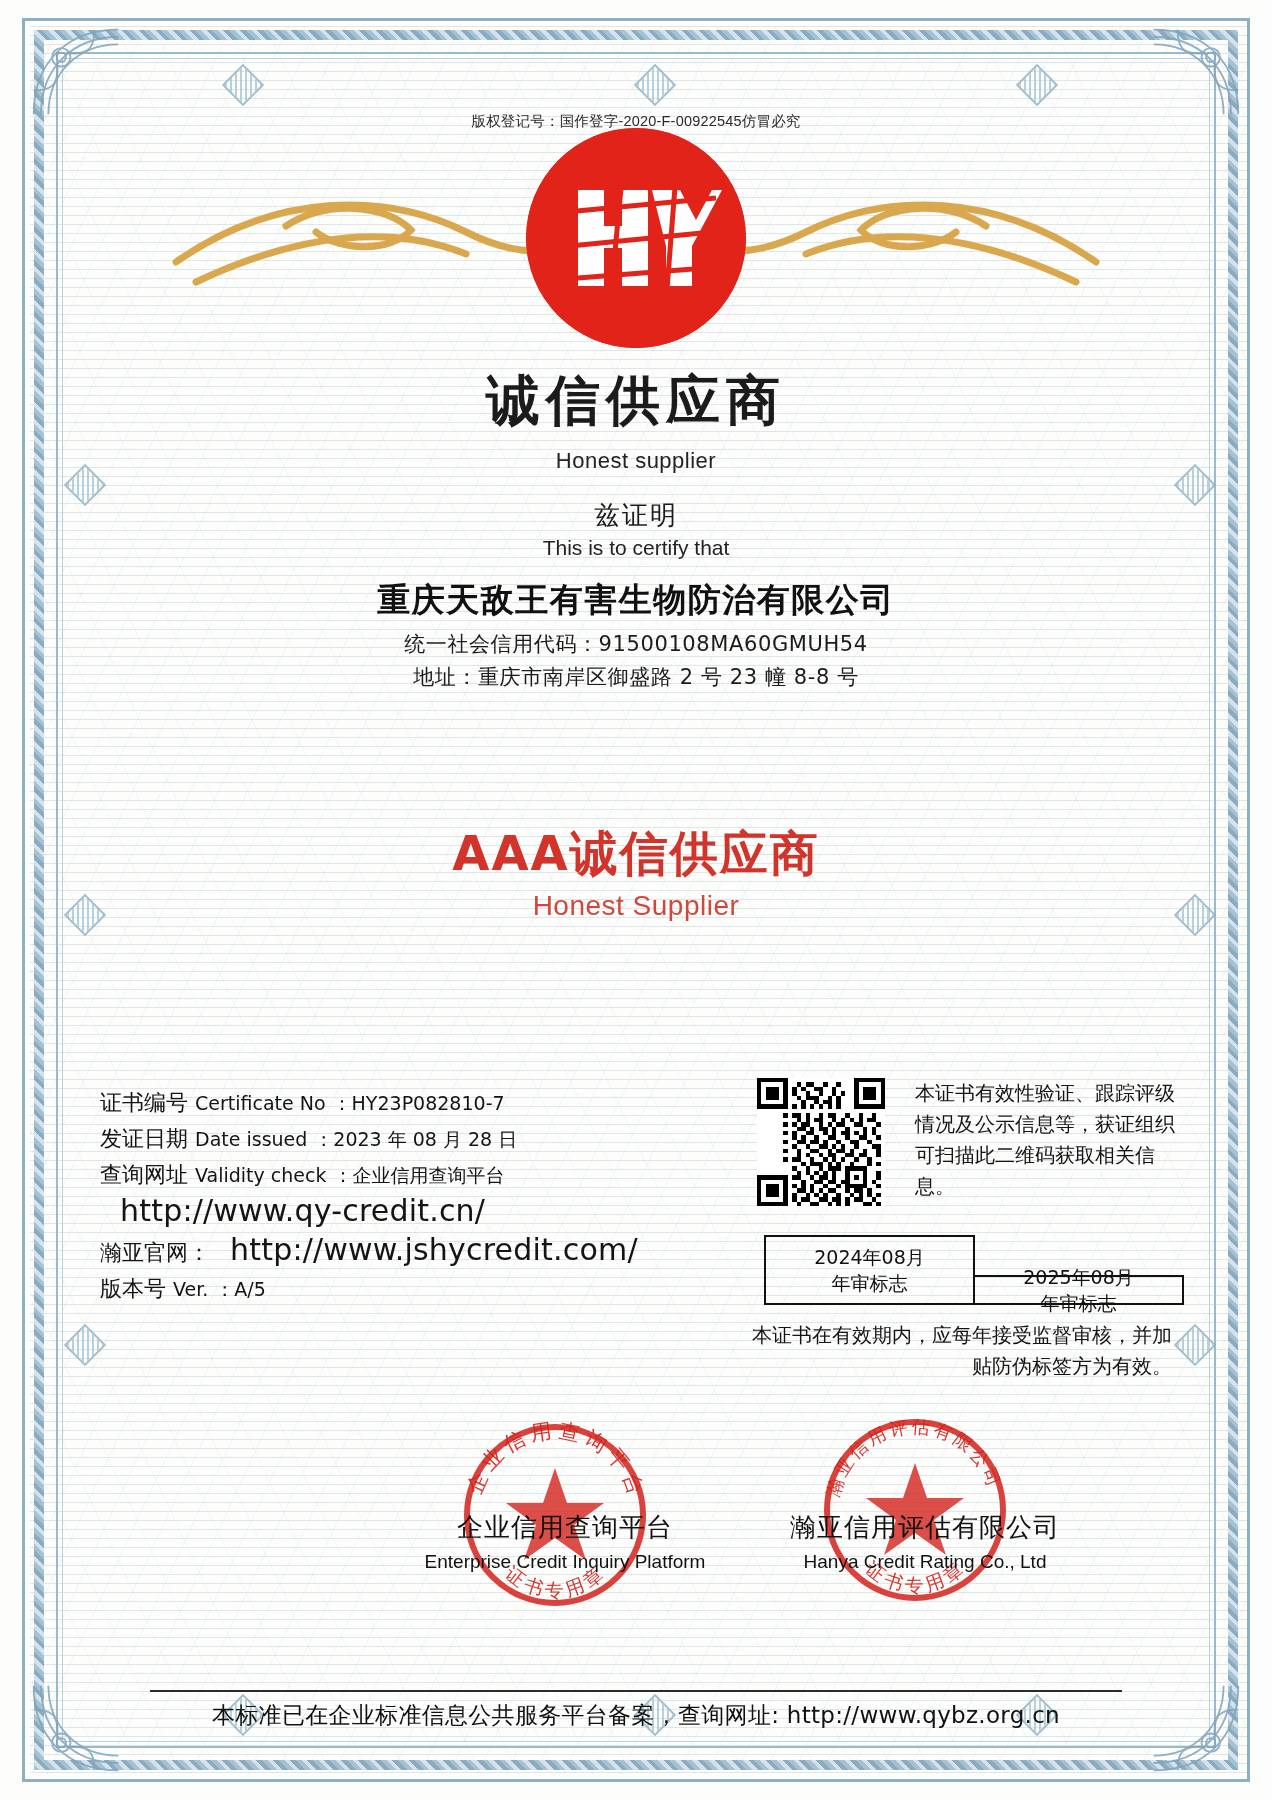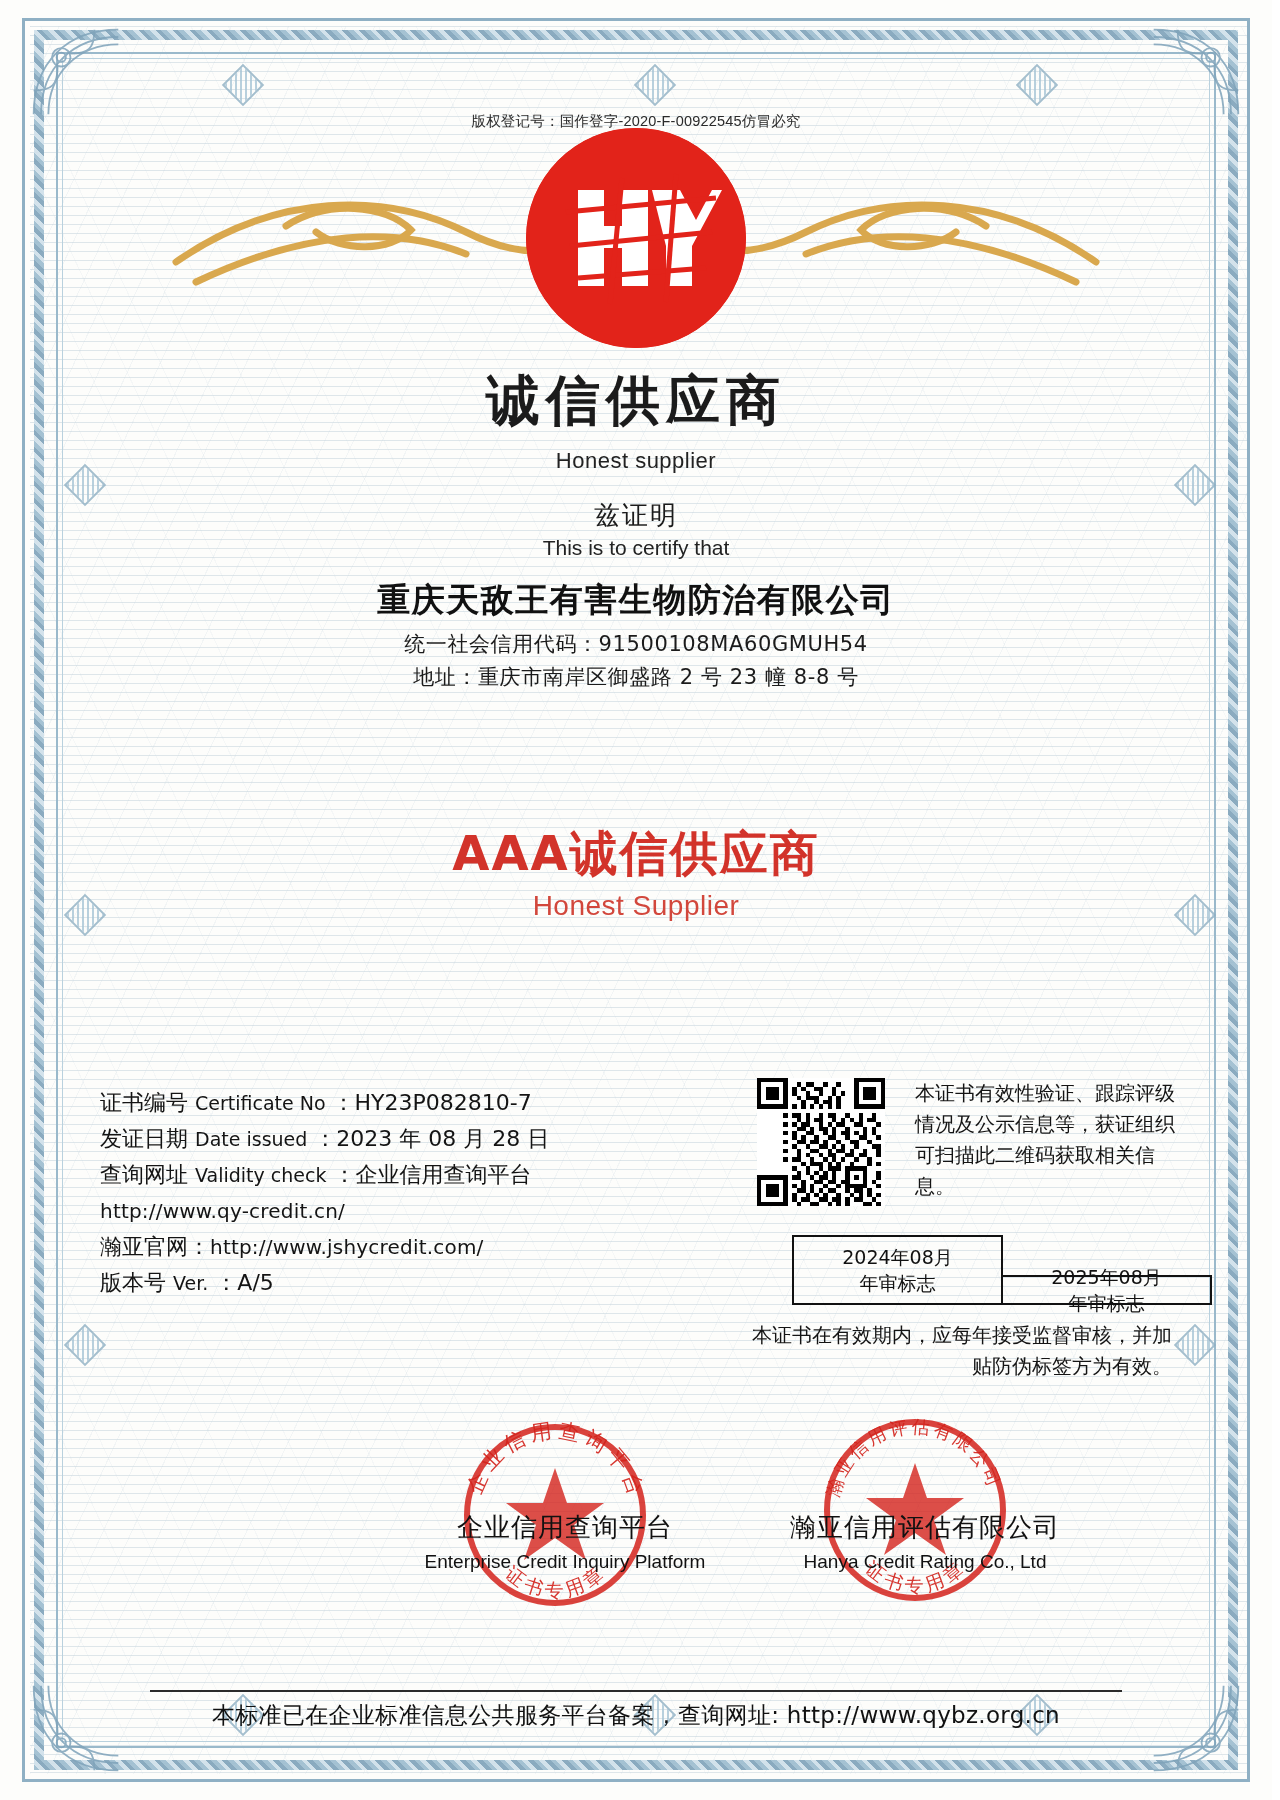"：HY23P082810-7" .details .val { font-size: 22px -> 19px }
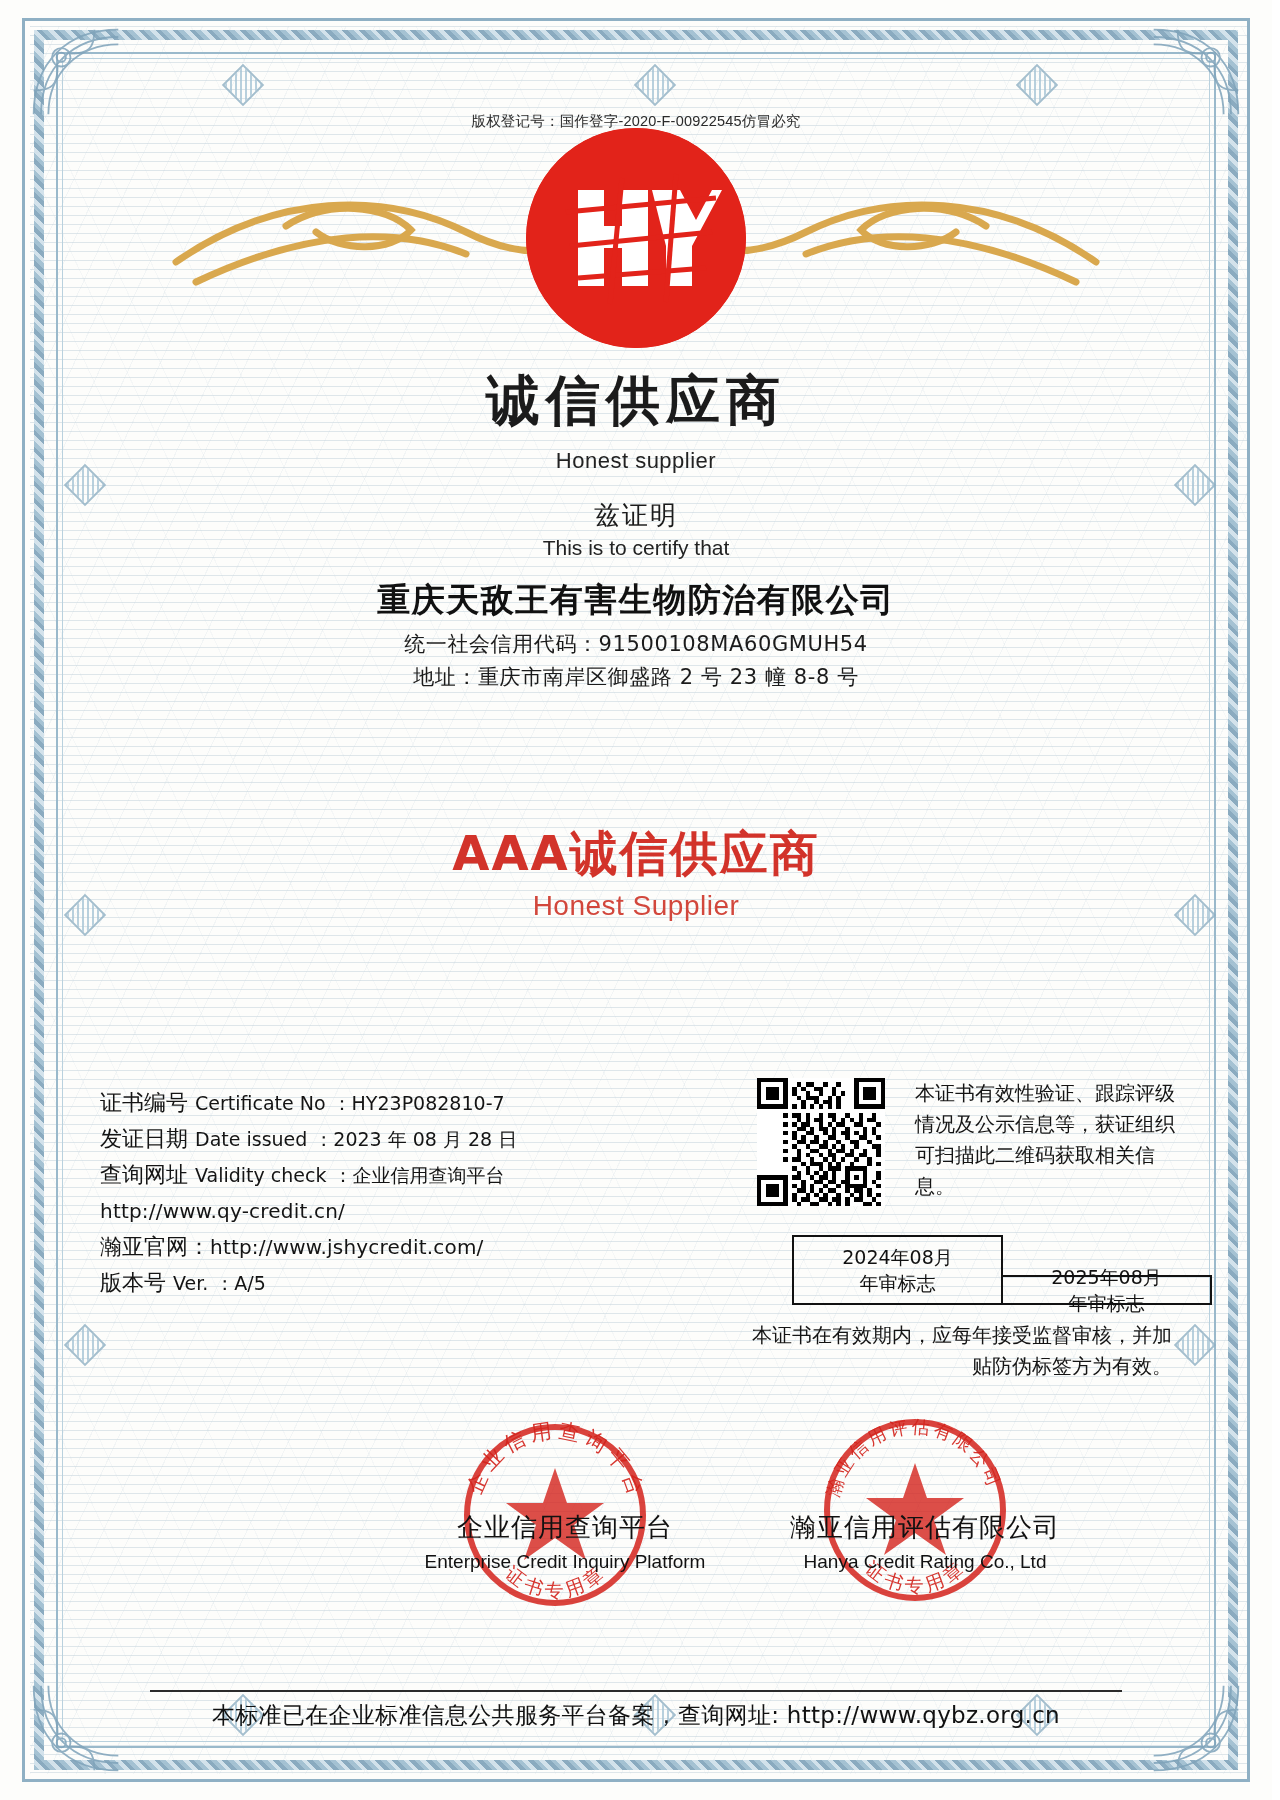"http://www.qy-credit.cn/" .details .url { font-size: 20px -> 30px; margin-left: none -> 20px }
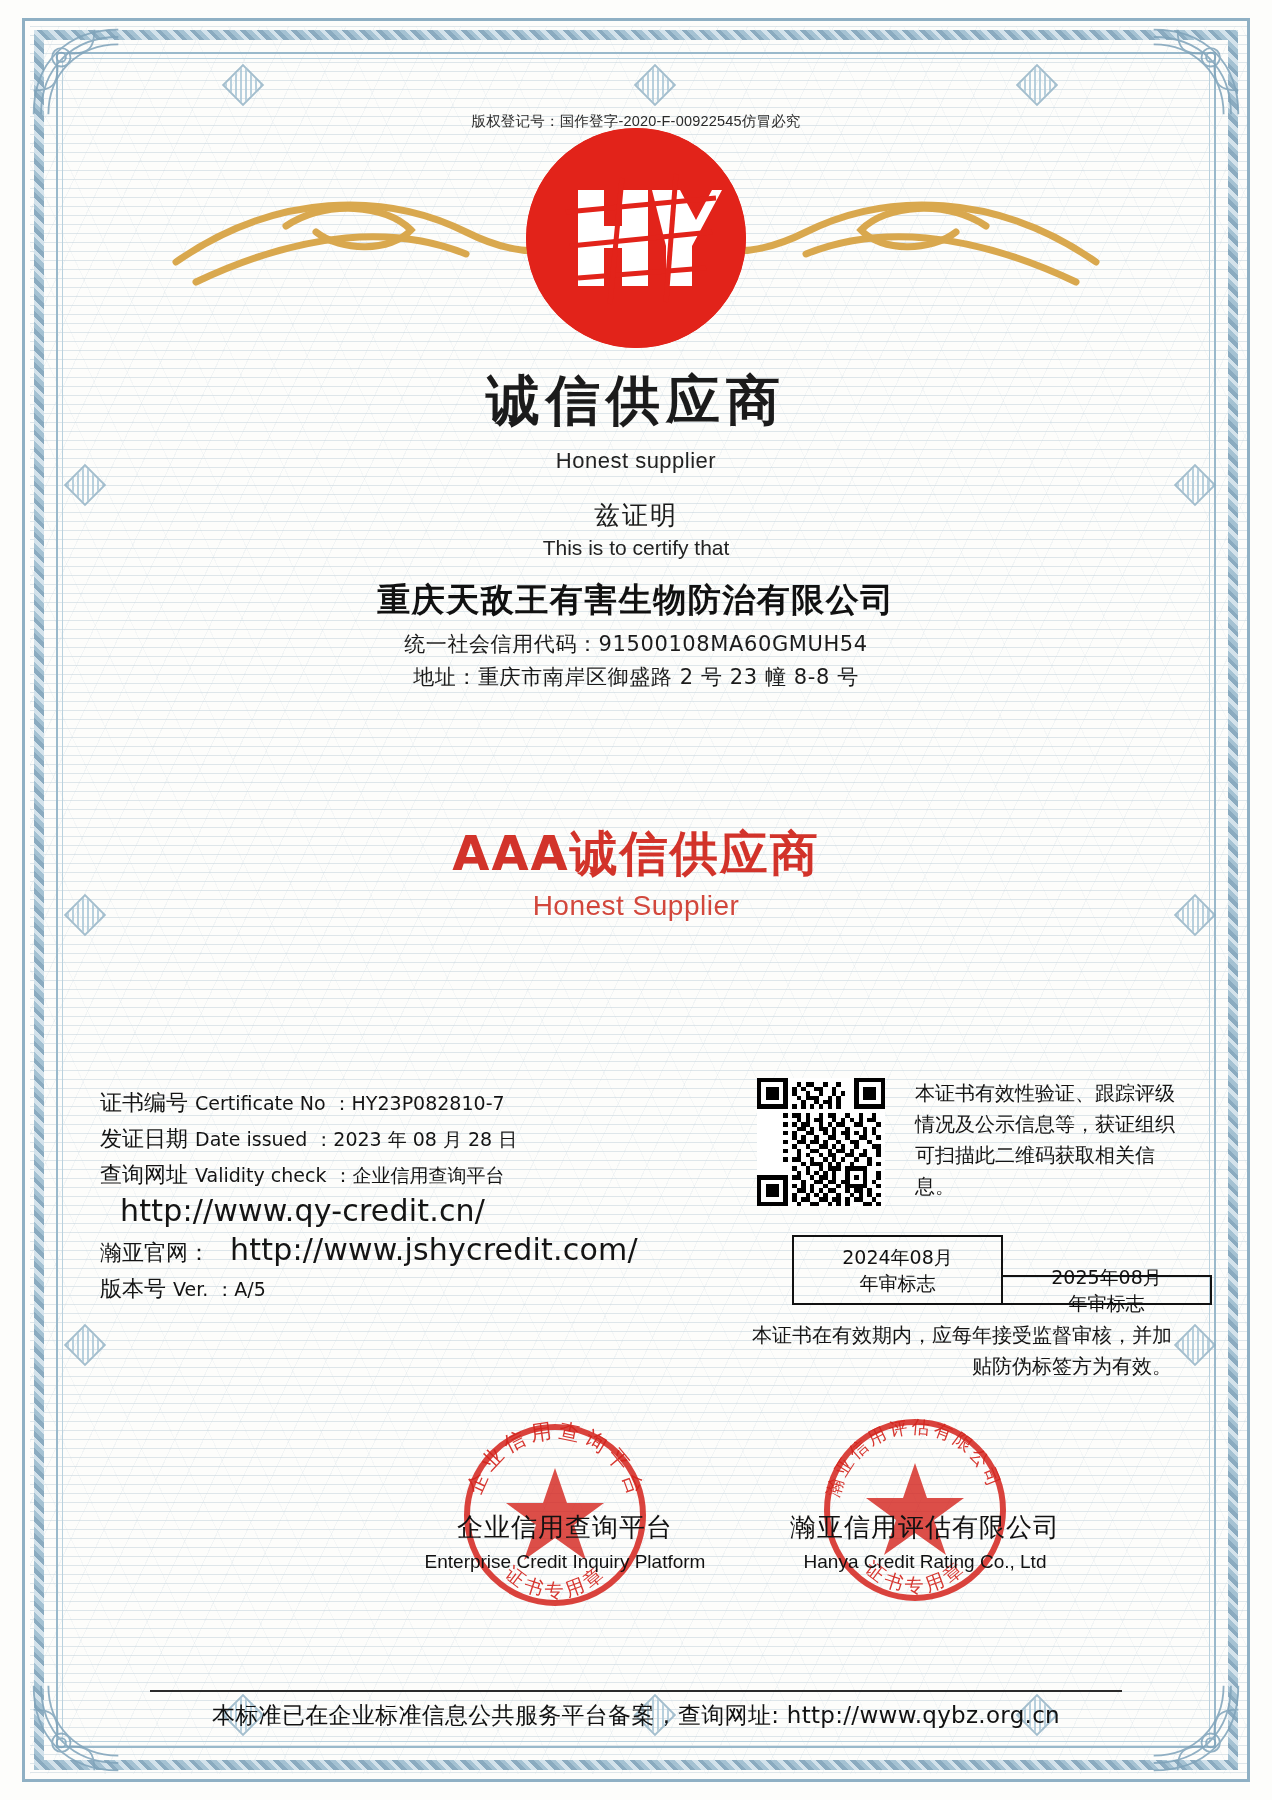"2024年08月" .year-boxes { left: 792px -> 764px }
